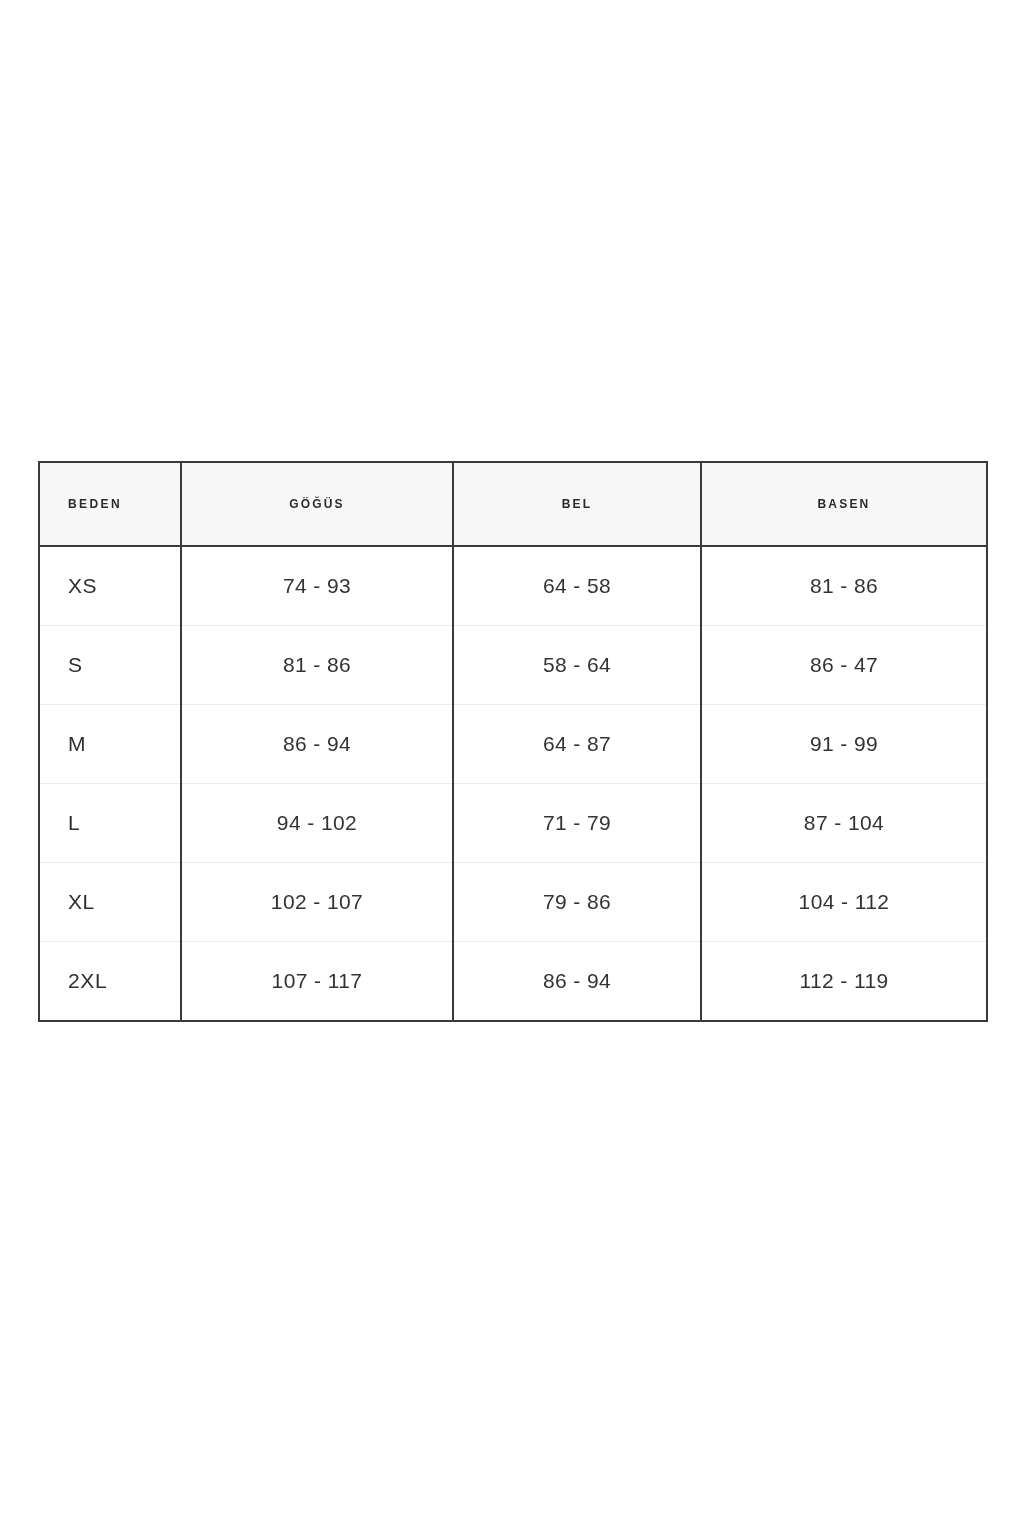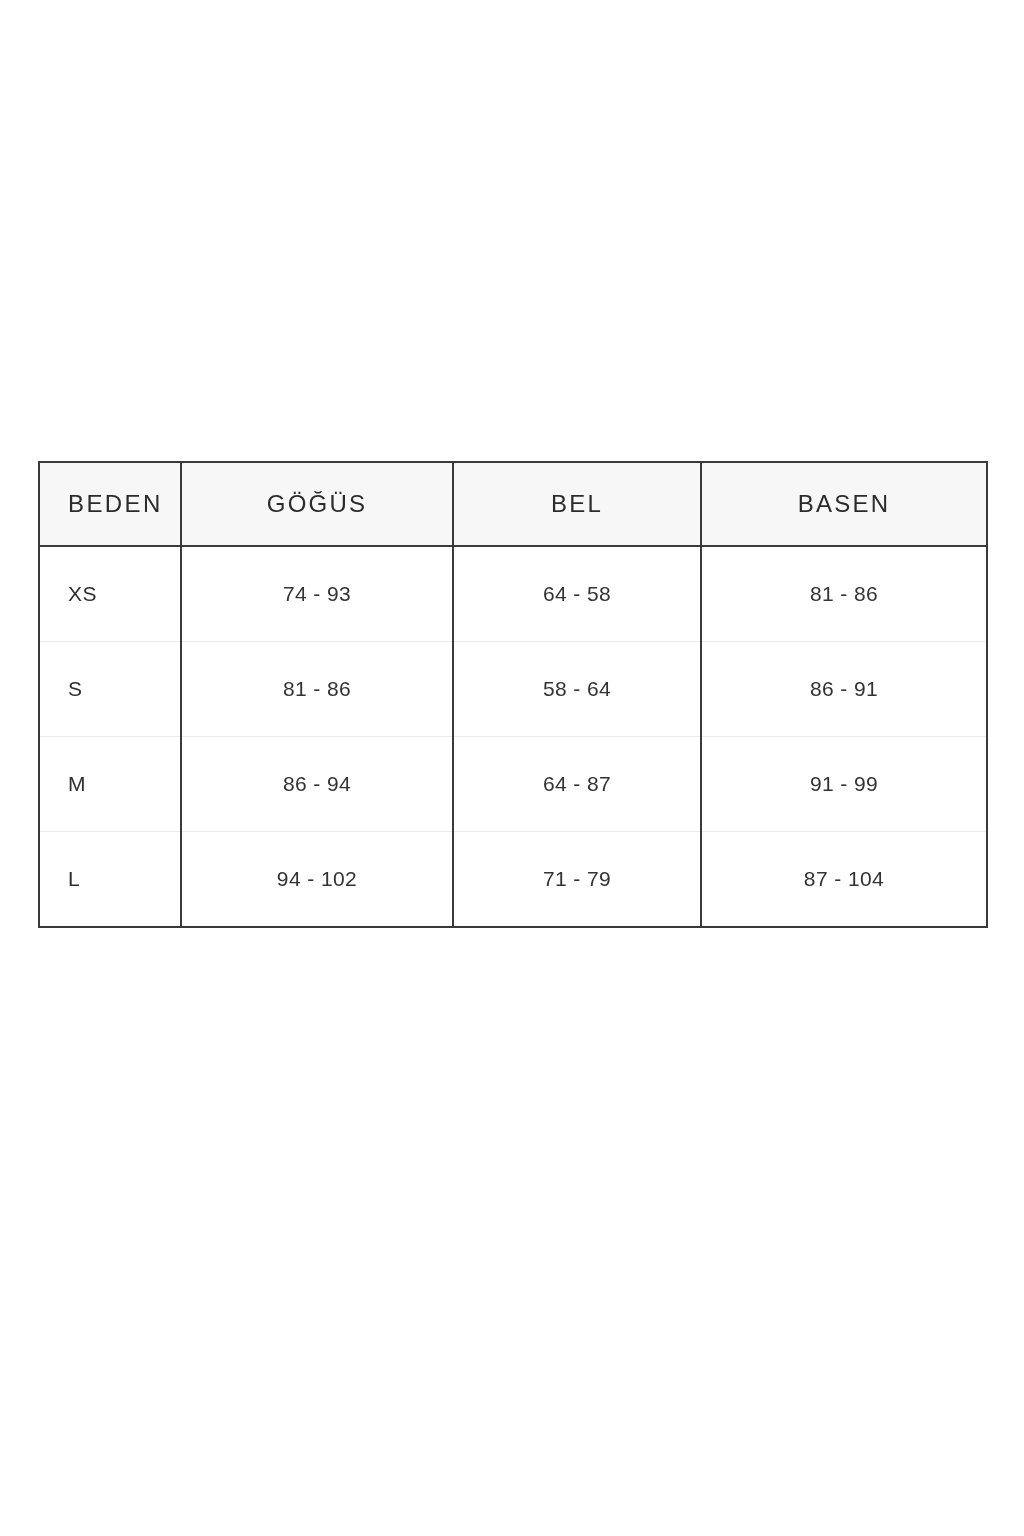"BEDEN" table.size-table thead th { font-size: 24px -> 12px; font-weight: normal -> bold }
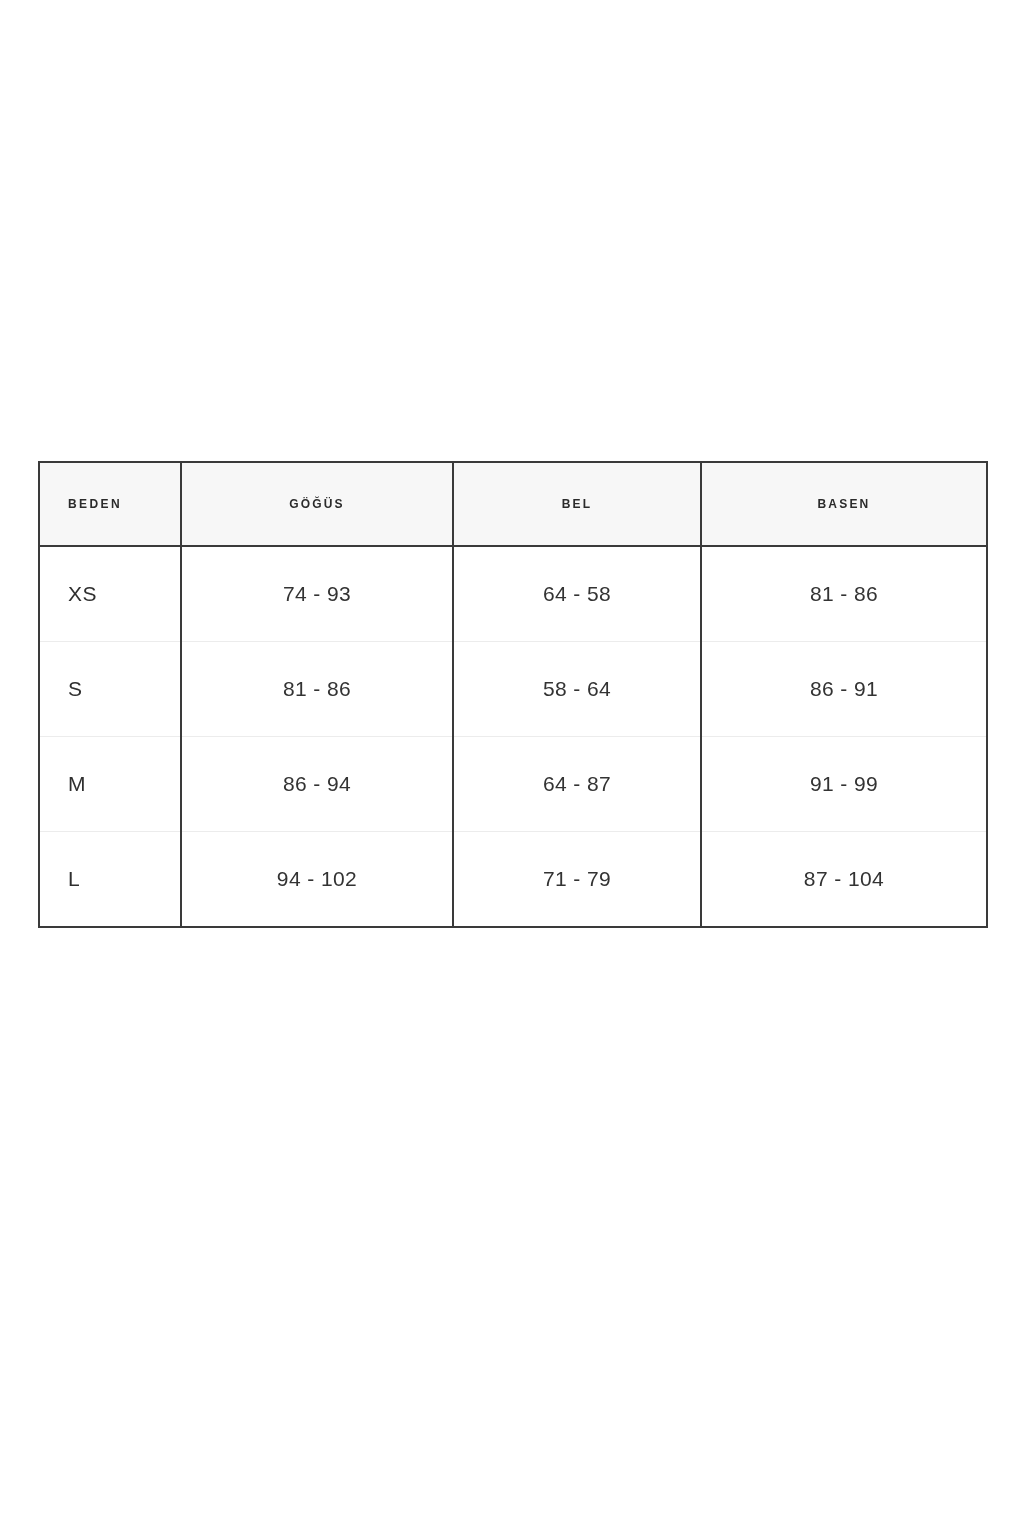"XS" table.size-table tbody td { padding: 8px -> 0 }
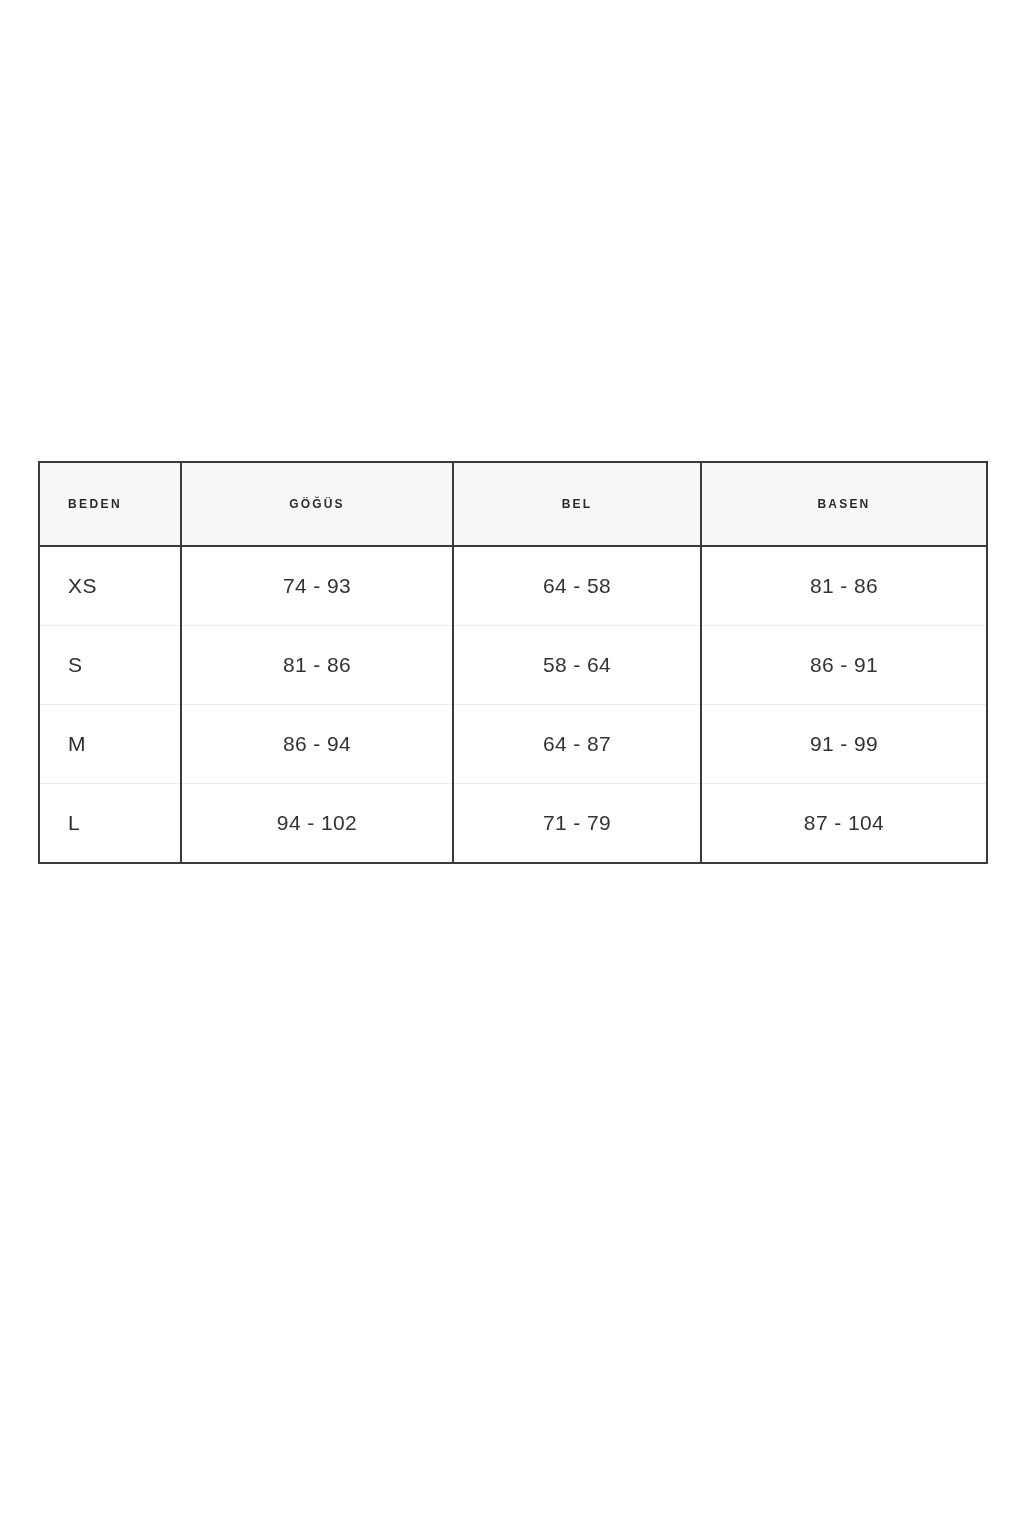"86 - 91" td { text: 91 -> 47 }
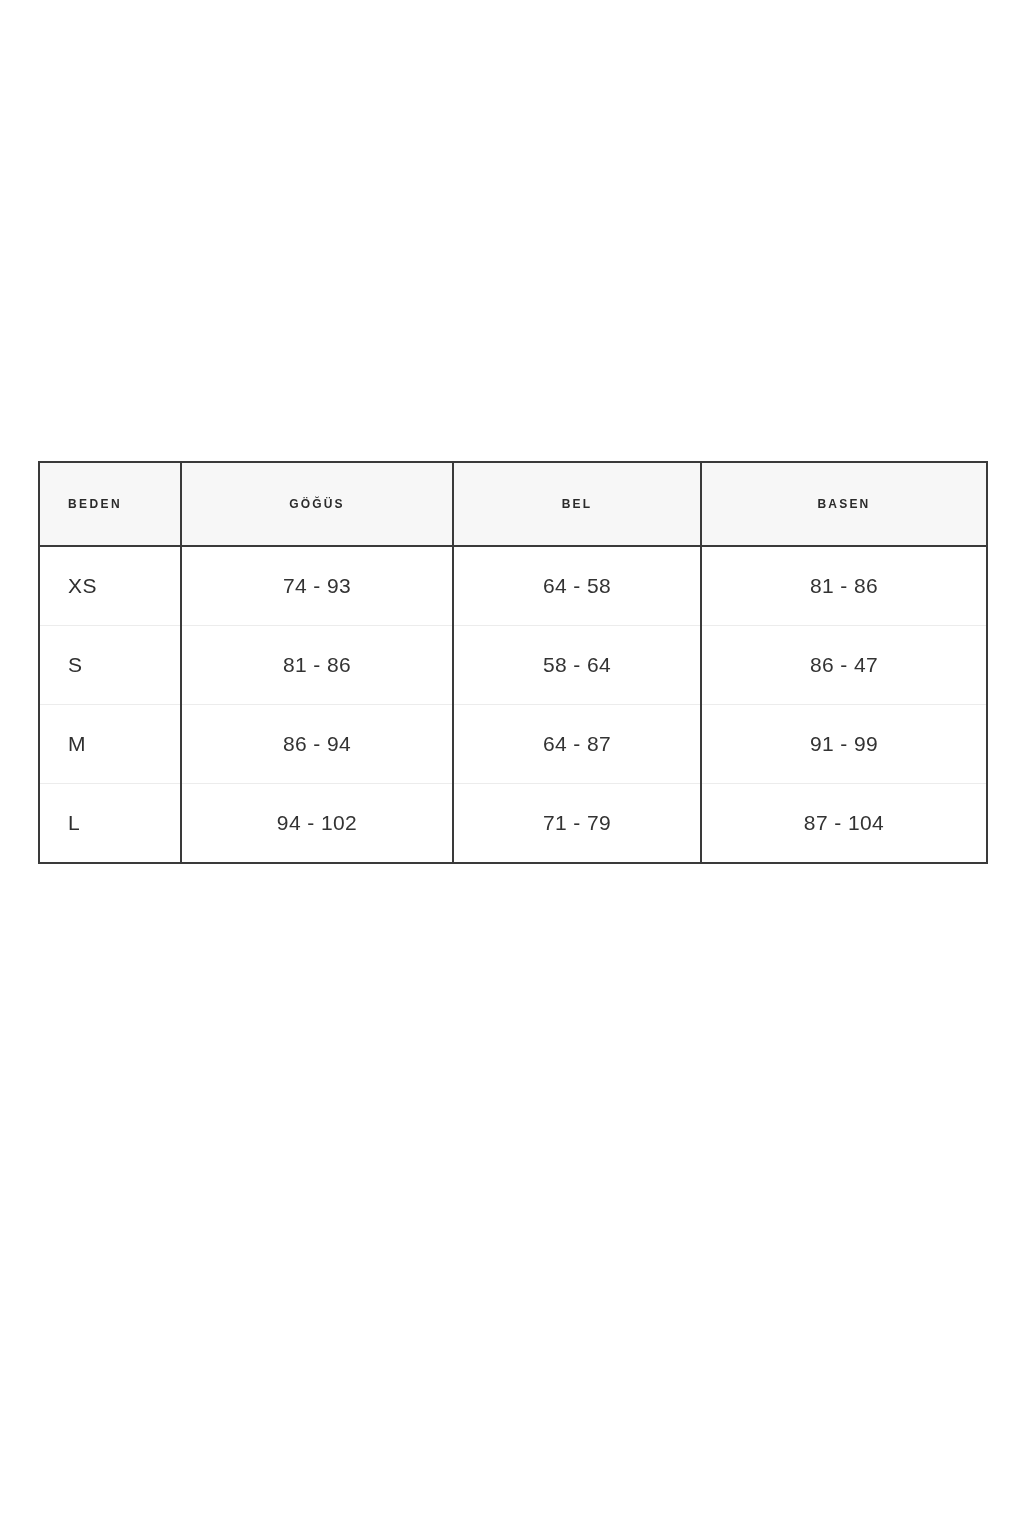"XL" tr { html: none -> <tr> <td>XL</td> <td>102 - 107</td> <td>79 - 86</td> <td>104 - 112</td> </tr> }
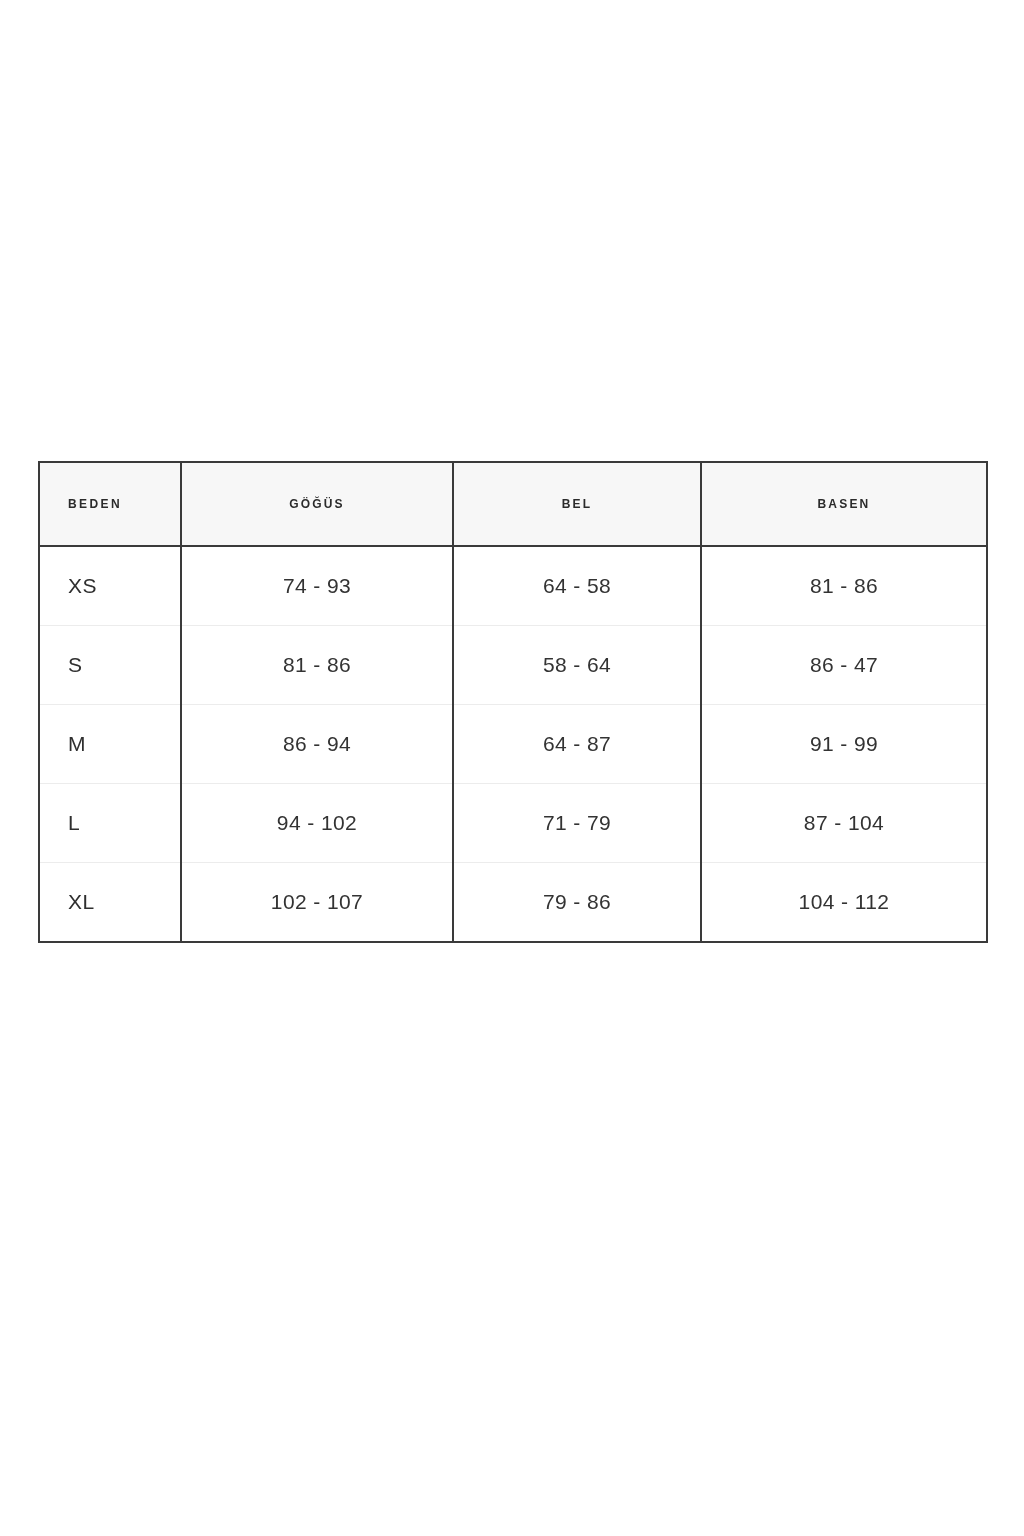"2XL" tr { html: none -> <tr> <td>2XL</td> <td>107 - 117</td> <td>86 - 94</td> <td>112 - 119</td> </tr> }
